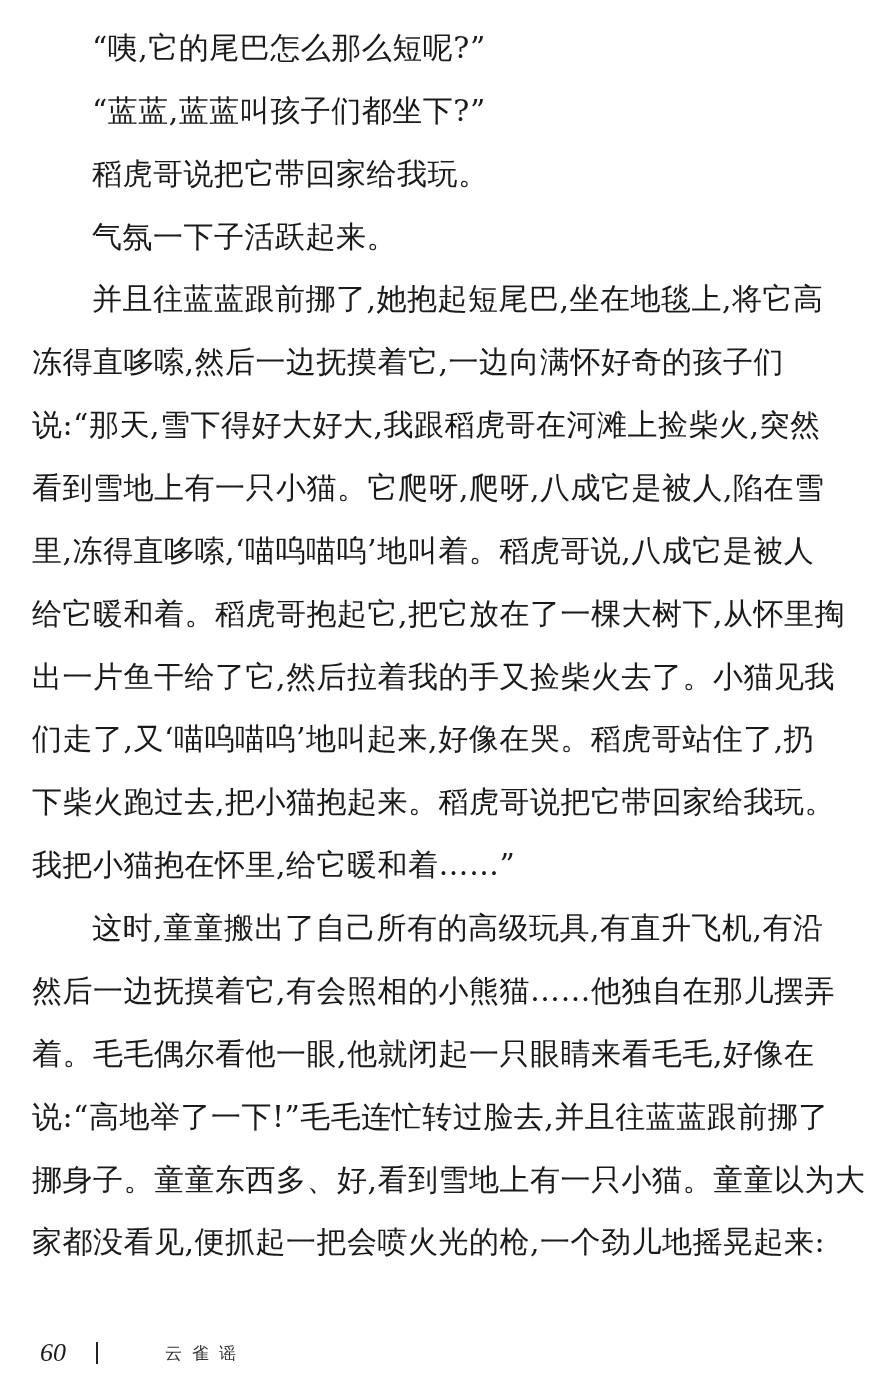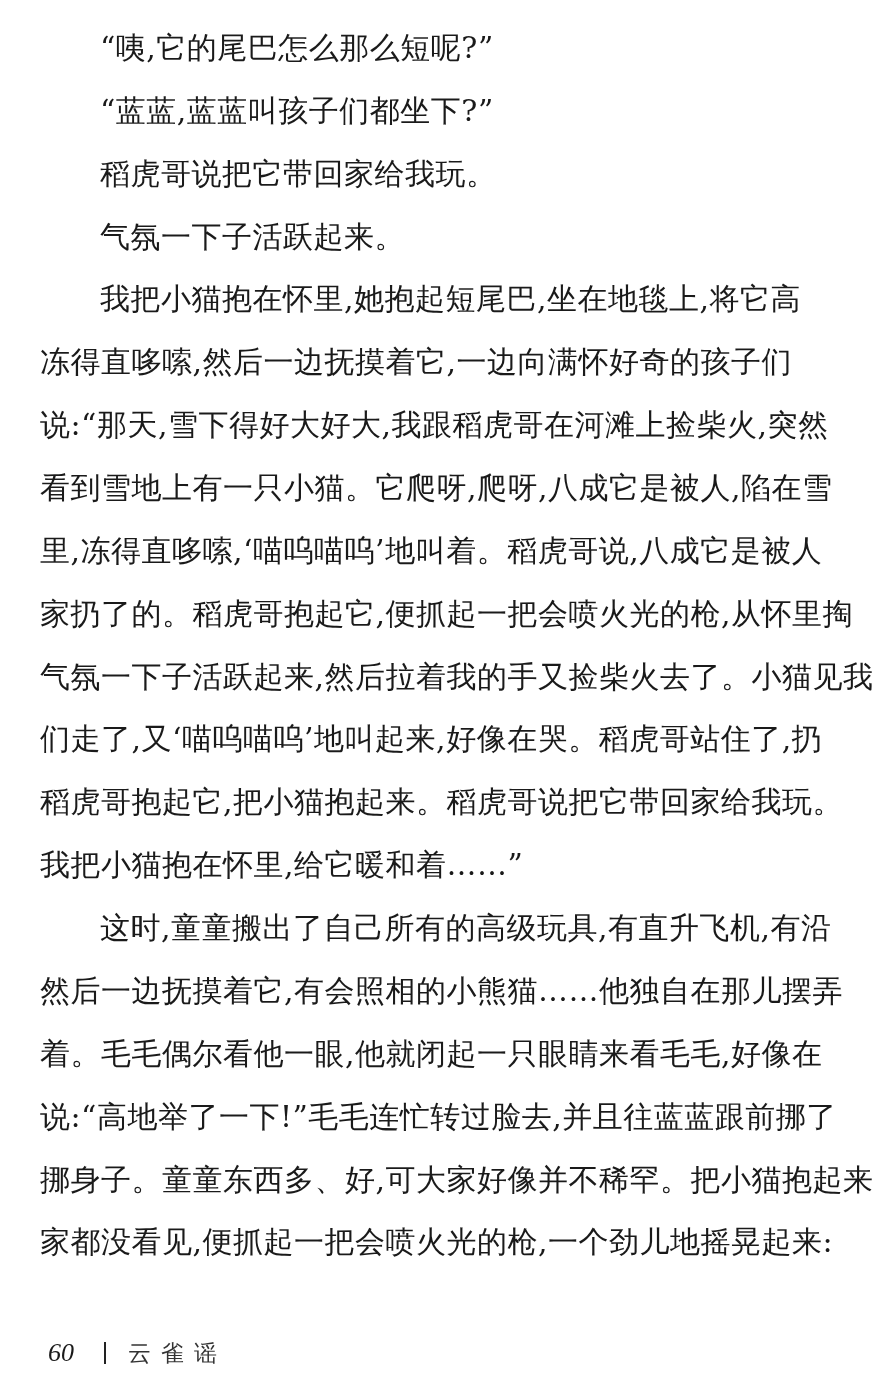"“咦,它的尾巴怎么那么短呢?”" .page { left: 12px -> 4px }
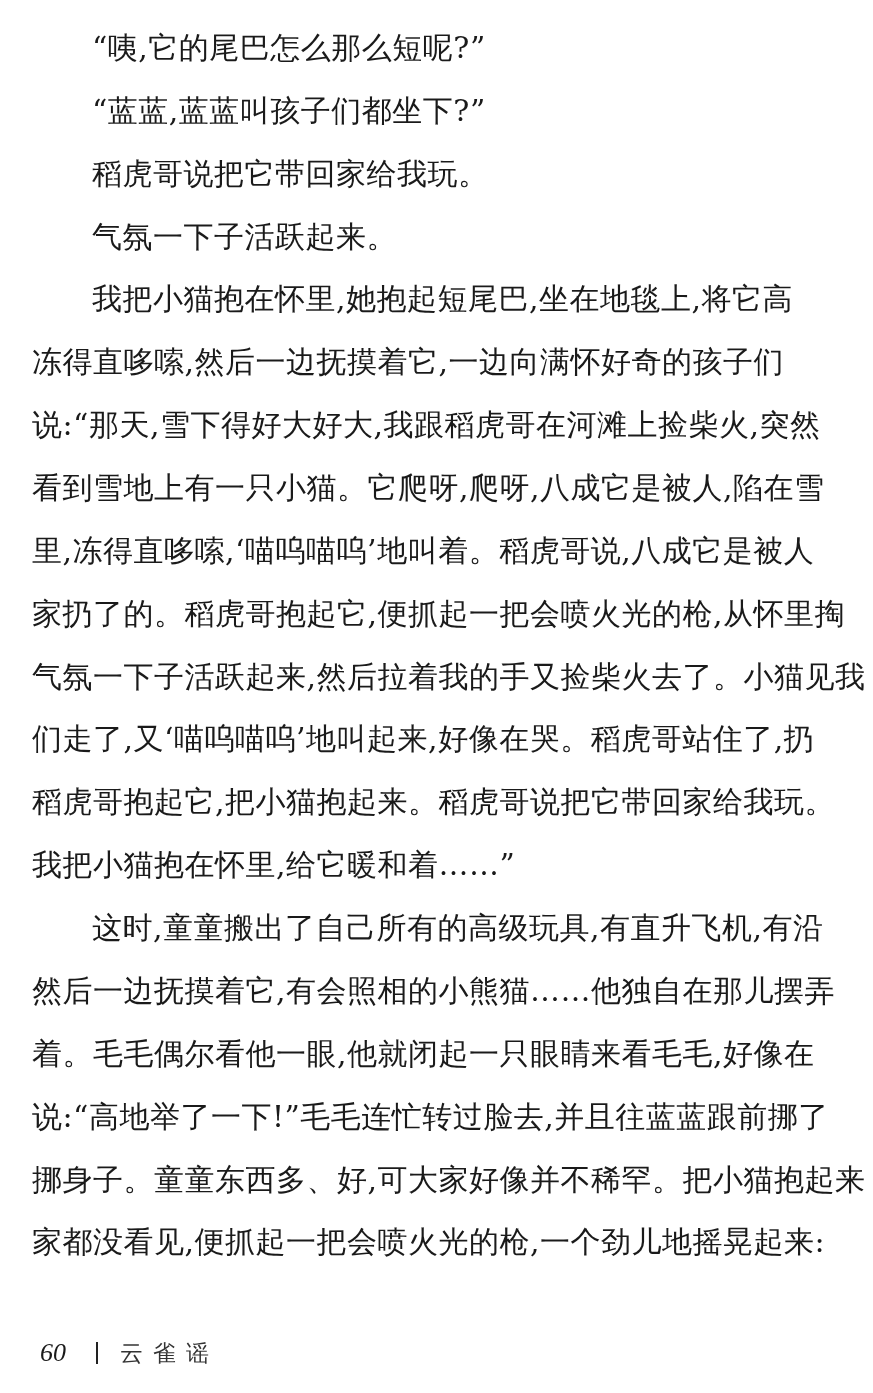"我把小猫抱在怀里,她抱起短尾巴,坐在地毯上,将它高" div.line { text: 我把小猫抱在怀里 -> 并且往蓝蓝跟前挪了 }
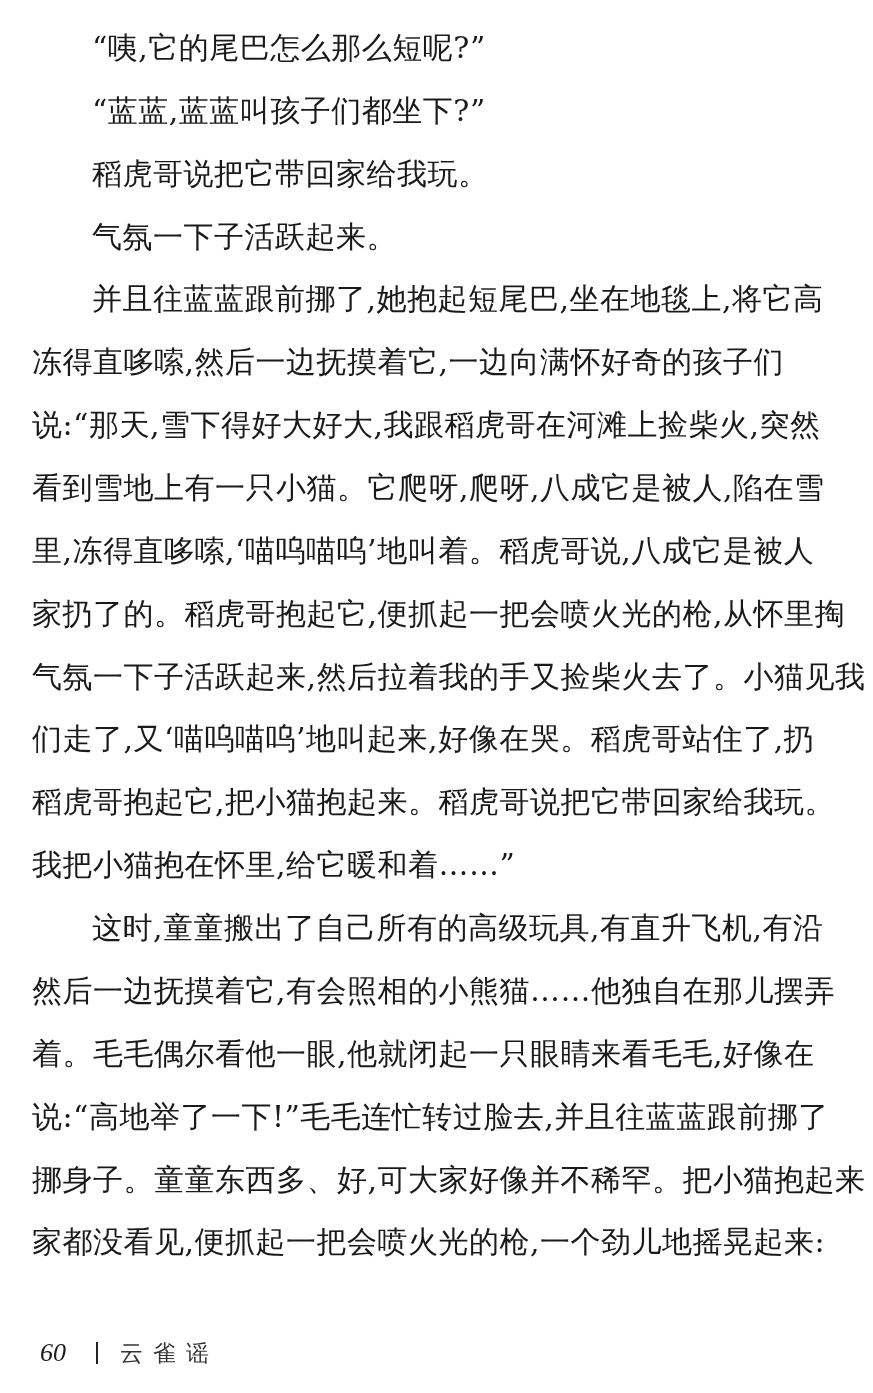"家扔了的。稻虎哥抱起它,便抓起一把会喷火光的枪,从怀里掏" div.line { text: 家扔了的。稻虎哥抱起它,便抓起一把会喷火光的枪 -> 给它暖和着。稻虎哥抱起它,把它放在了一棵大树下 }
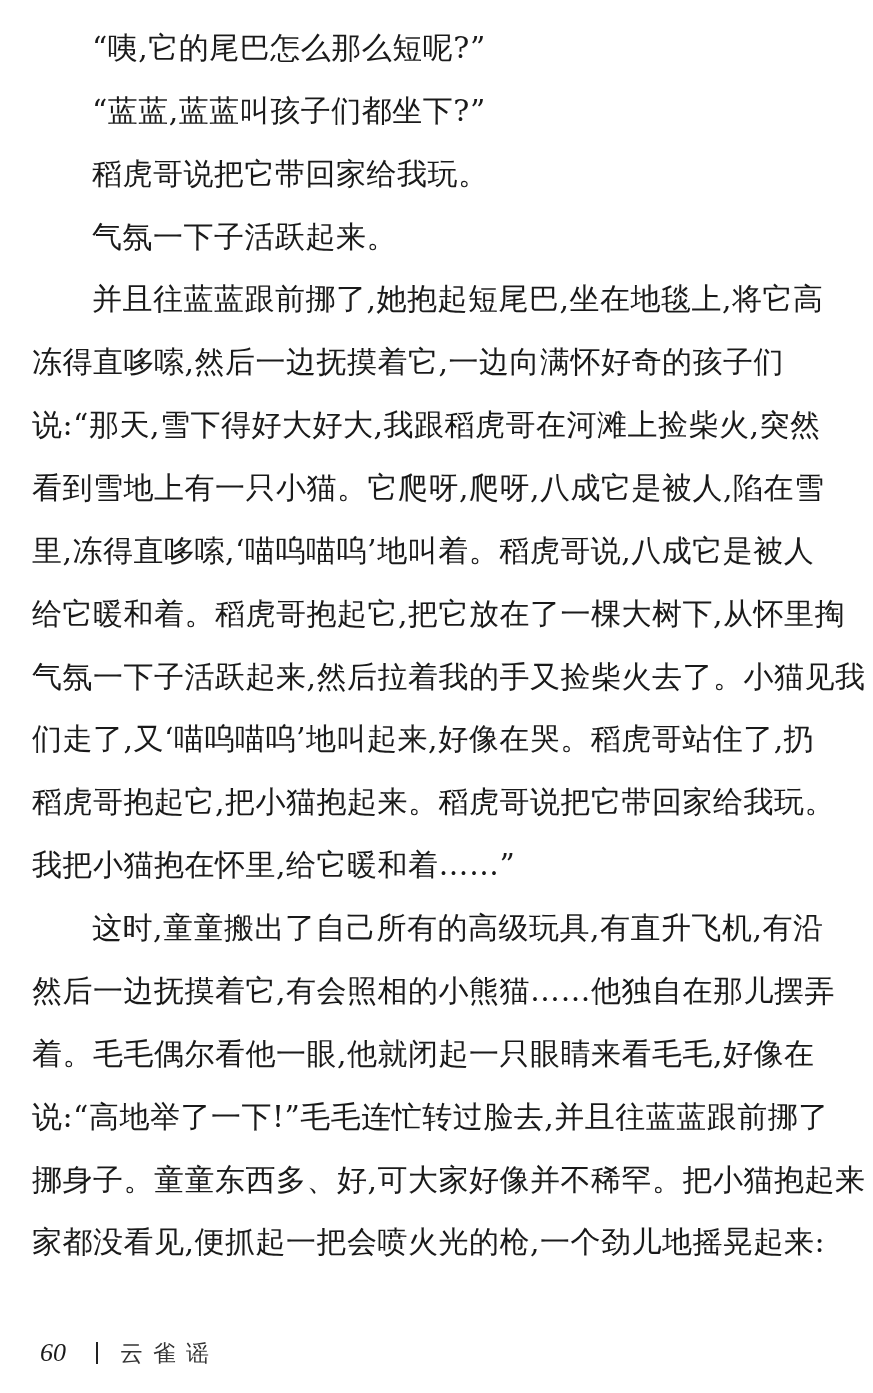"气氛一下子活跃起来,然后拉着我的手又捡柴火去了。小猫见我" div.line { text: 气氛一下子活跃起来 -> 出一片鱼干给了它 }
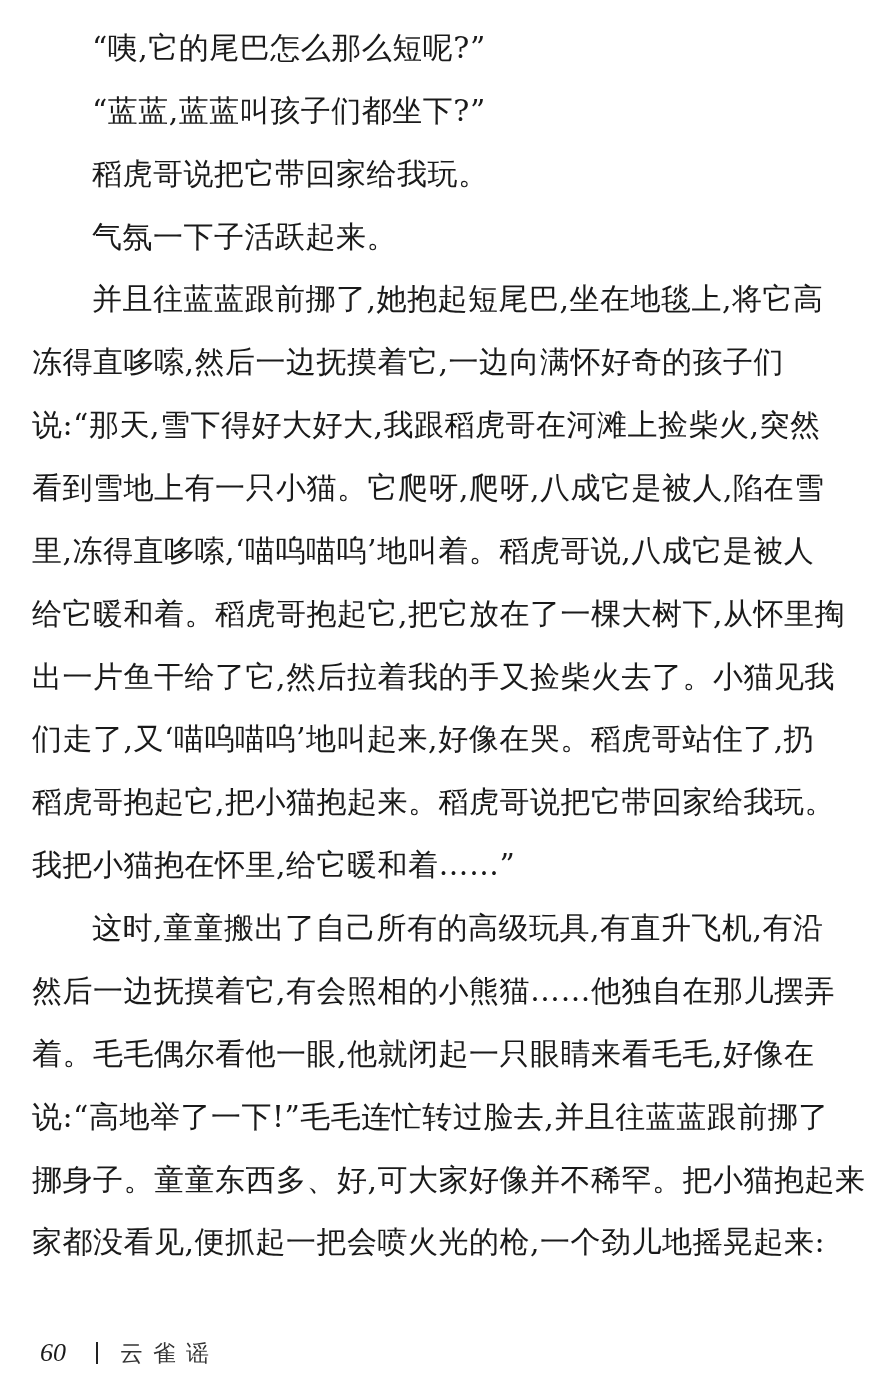"稻虎哥抱起它,把小猫抱起来。稻虎哥说把它带回家给我玩。" div.line { text: 稻虎哥抱起它 -> 下柴火跑过去 }
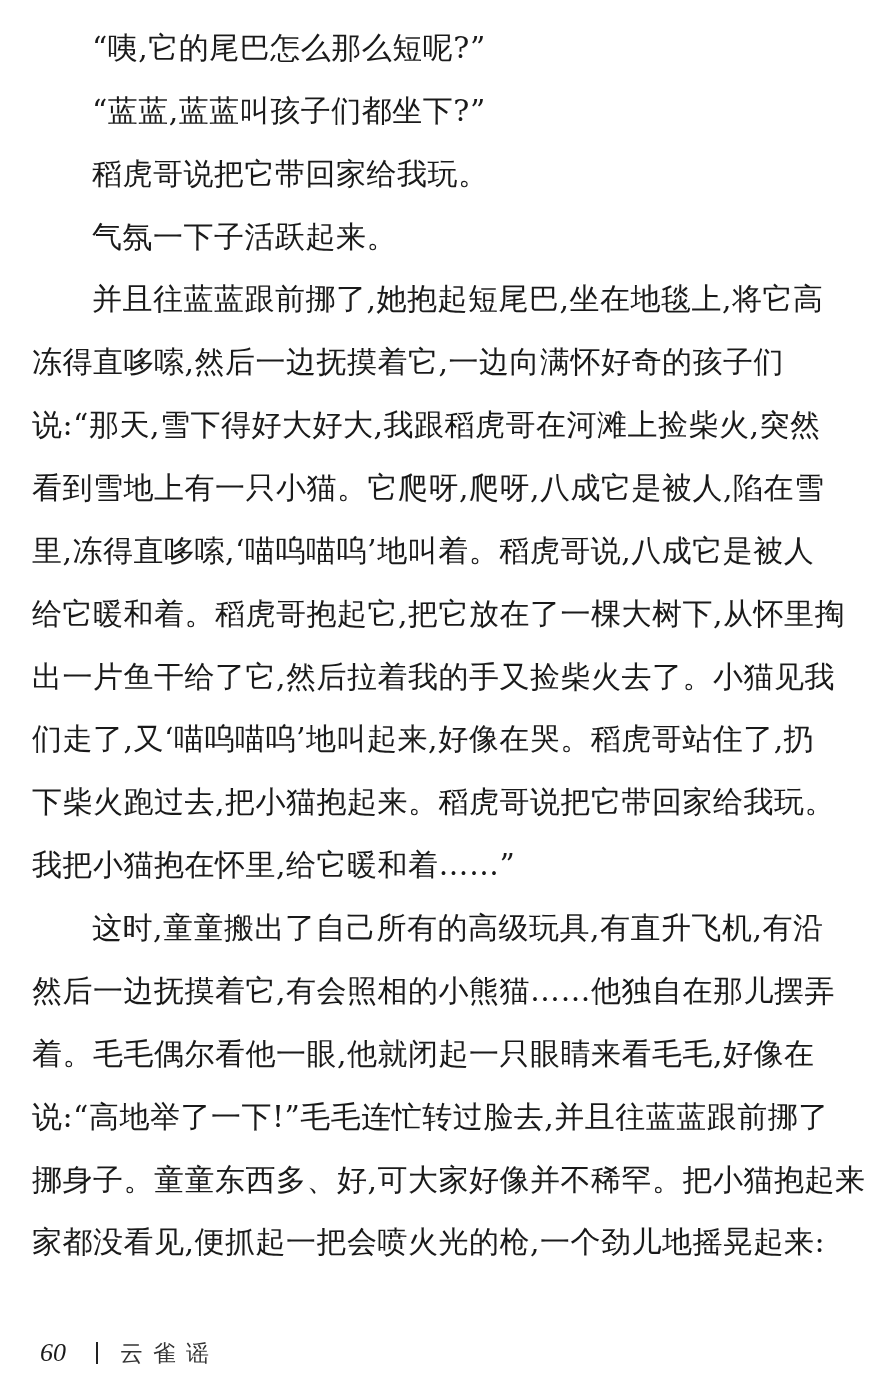"挪身子。童童东西多、好,可大家好像并不稀罕。把小猫抱起来" div.line { text: ,可大家好像并不稀罕。把小猫抱起来 -> ,看到雪地上有一只小猫。童童以为大 }
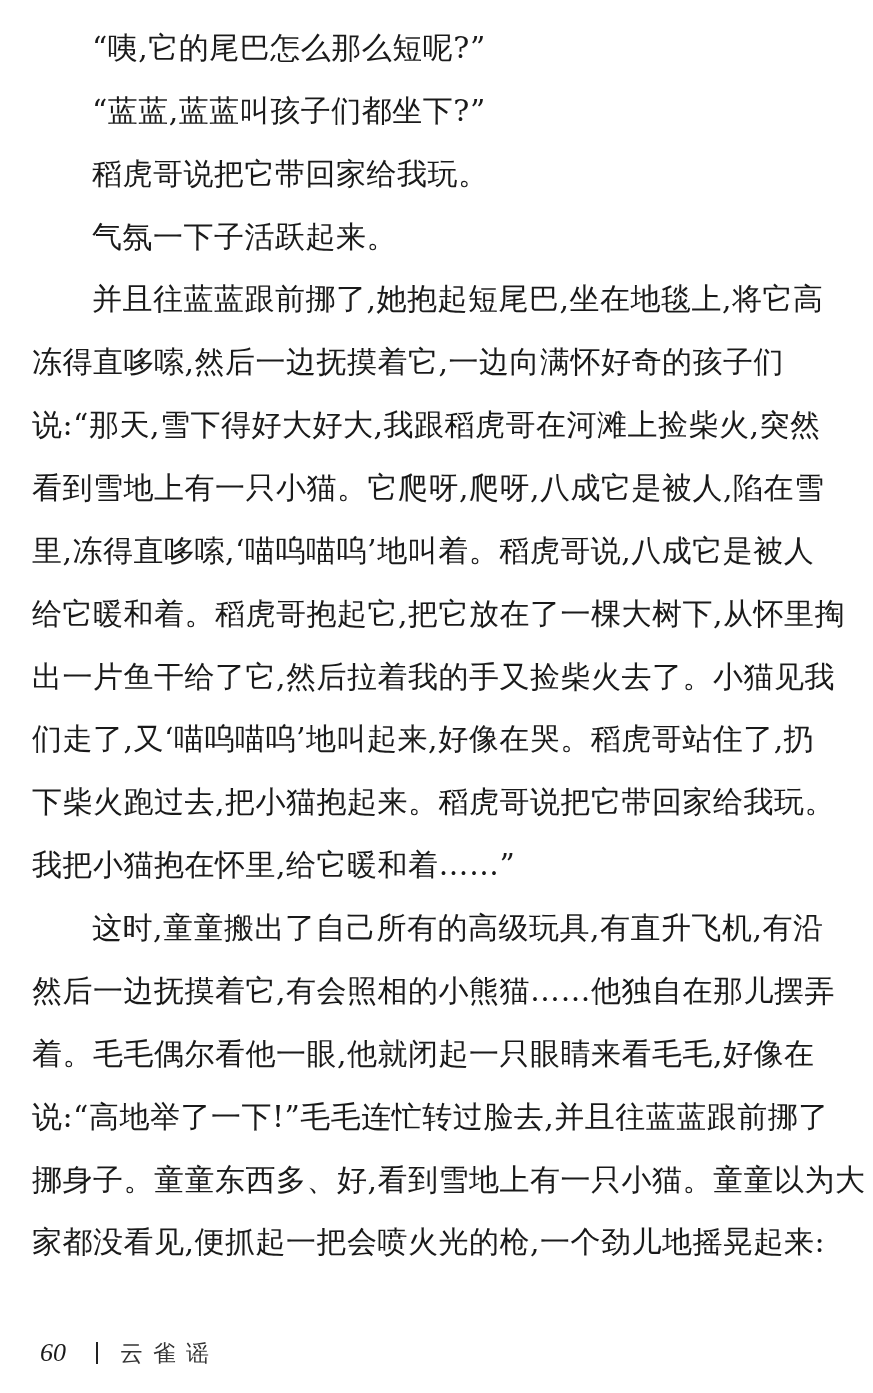"云雀谣" .book-title { font-size: 23px -> 17px; margin-left: none -> 45px }
